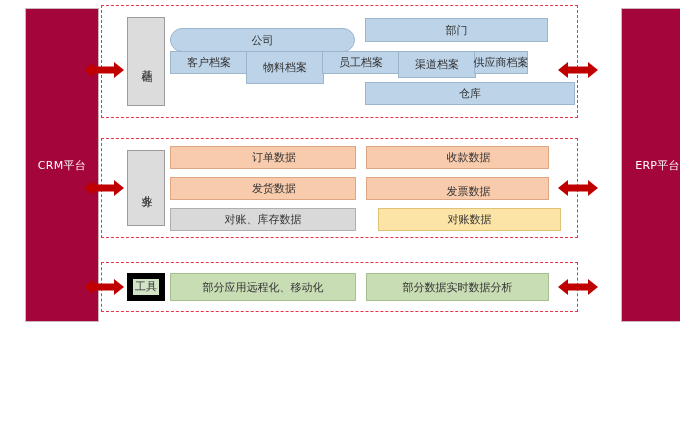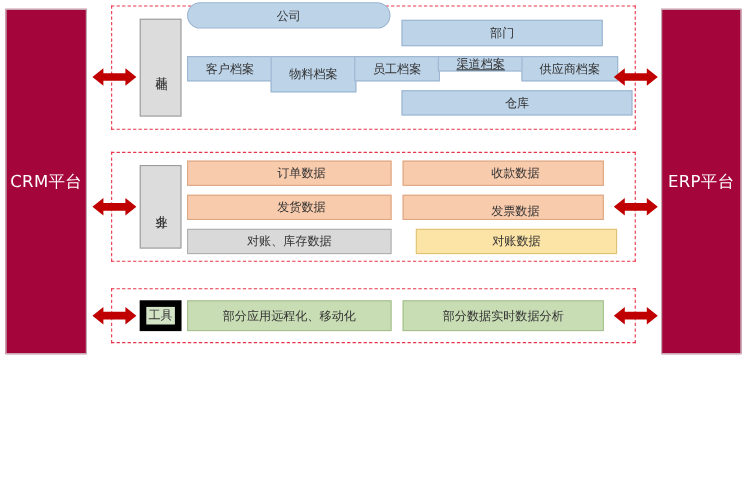"公司" #i-company { top: 2px -> 28px }
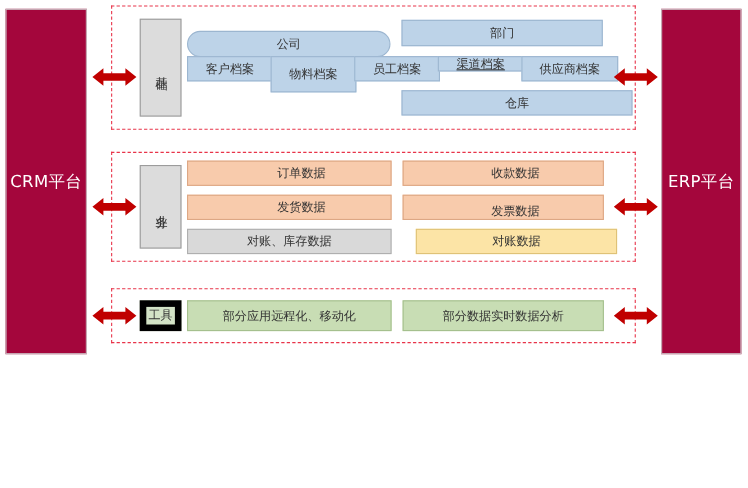"渠道档案" #i-channel { height: 14px -> 27px; text-decoration: underline -> none }
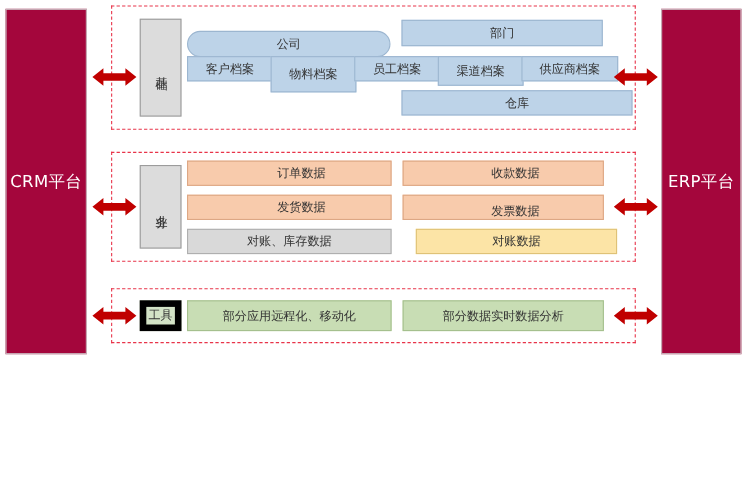"供应商档案" #i-supplier { width: 88px -> 54px }
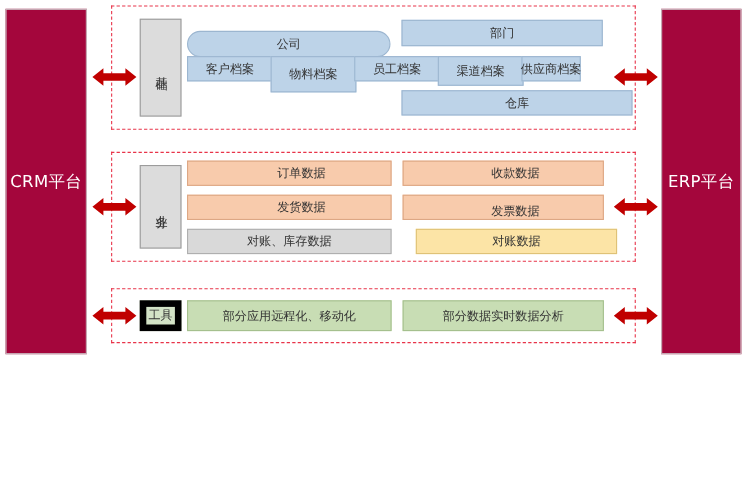"CRM平台" .platform-bar { font-size: 15px -> 11px; margin-left: none -> 20px }
